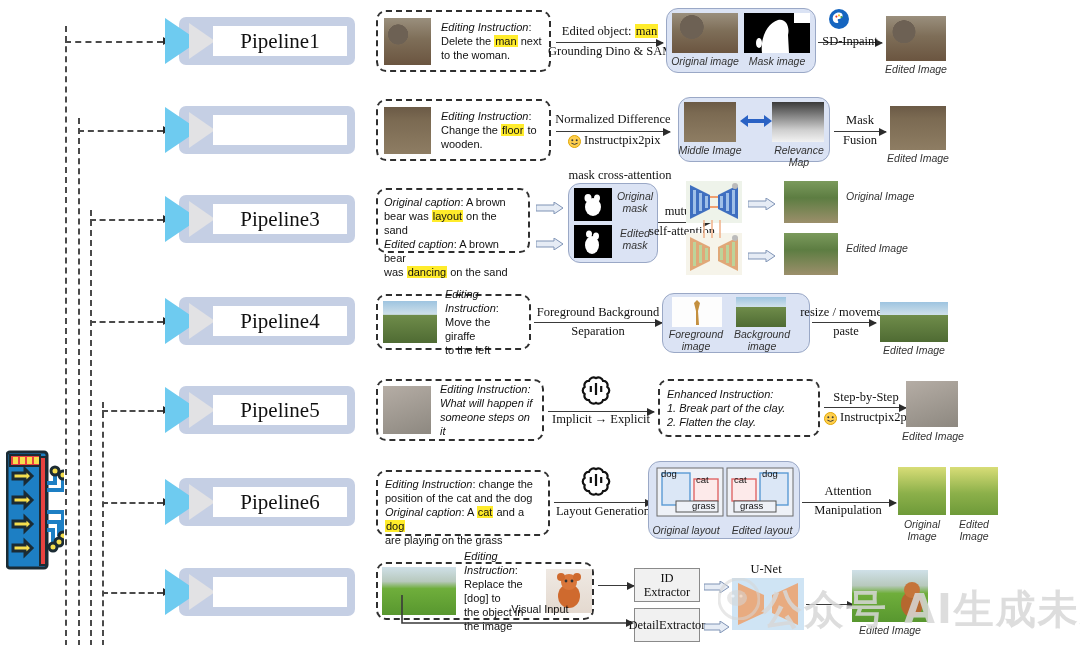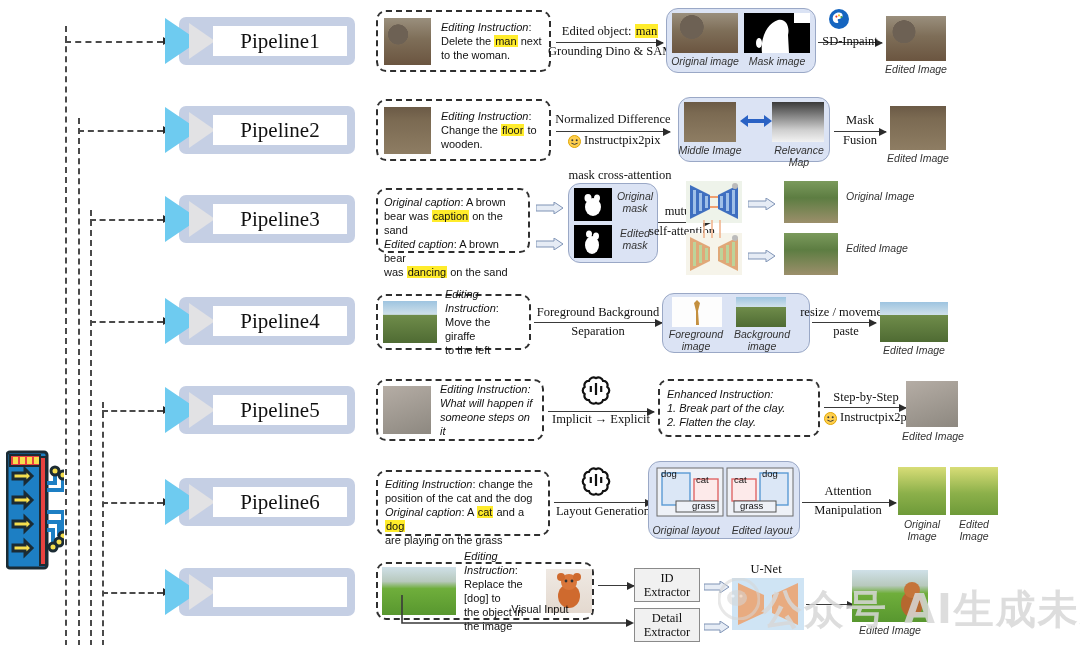"Pipeline2" div.labeltxt { html: <div>Pipeline2</div> -> none }
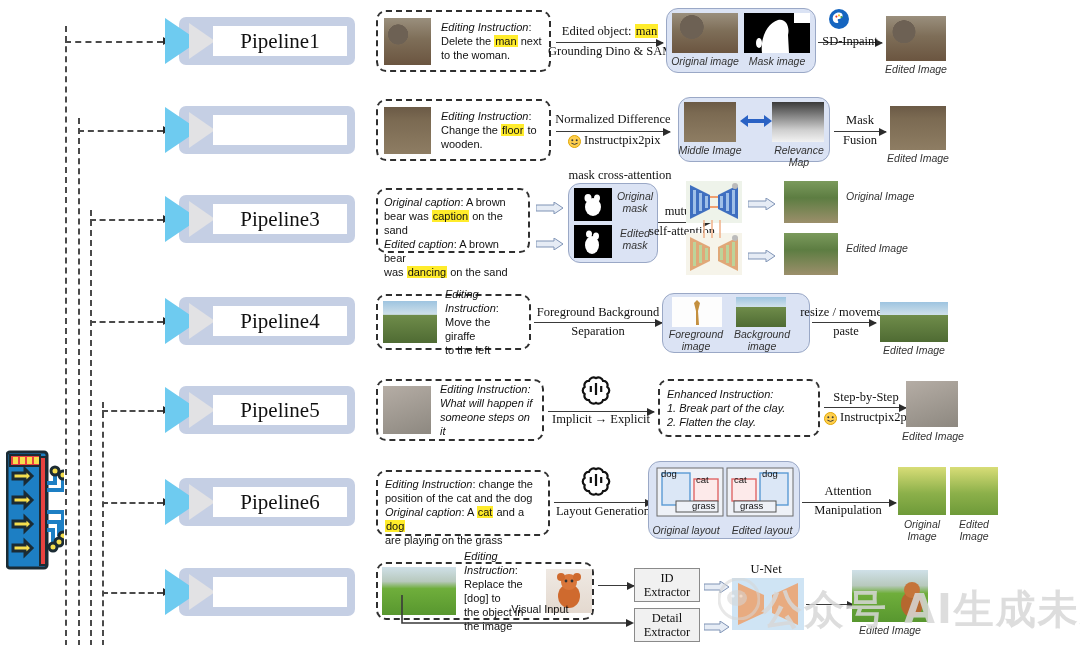"caption" span.hl { text: caption -> layout }
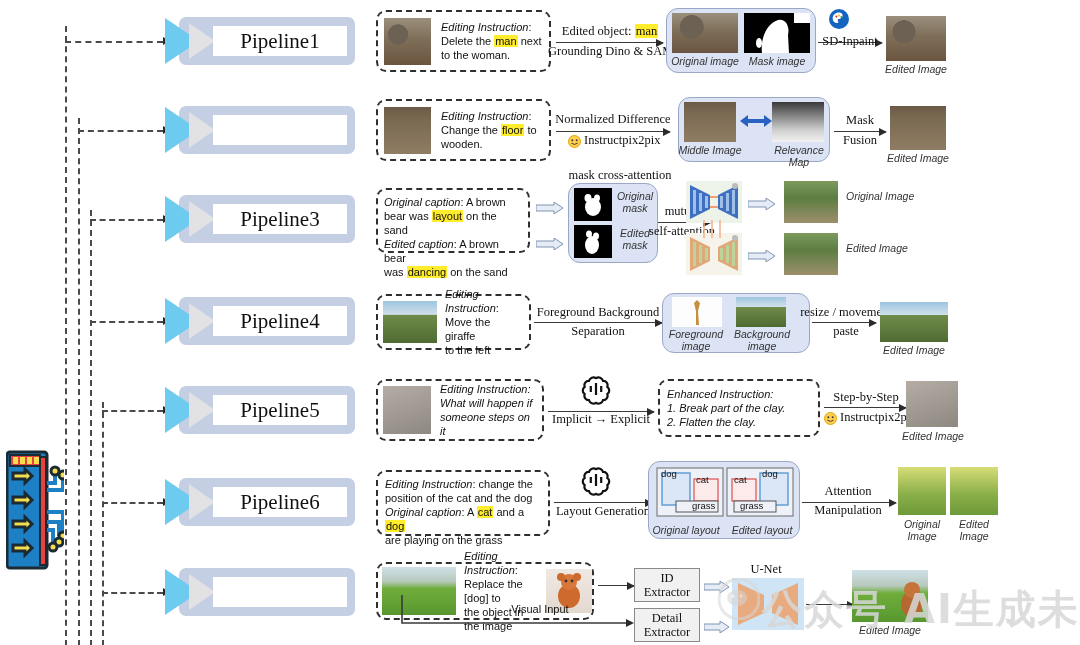"Detail" div.ebox { flex-direction: column -> none }
